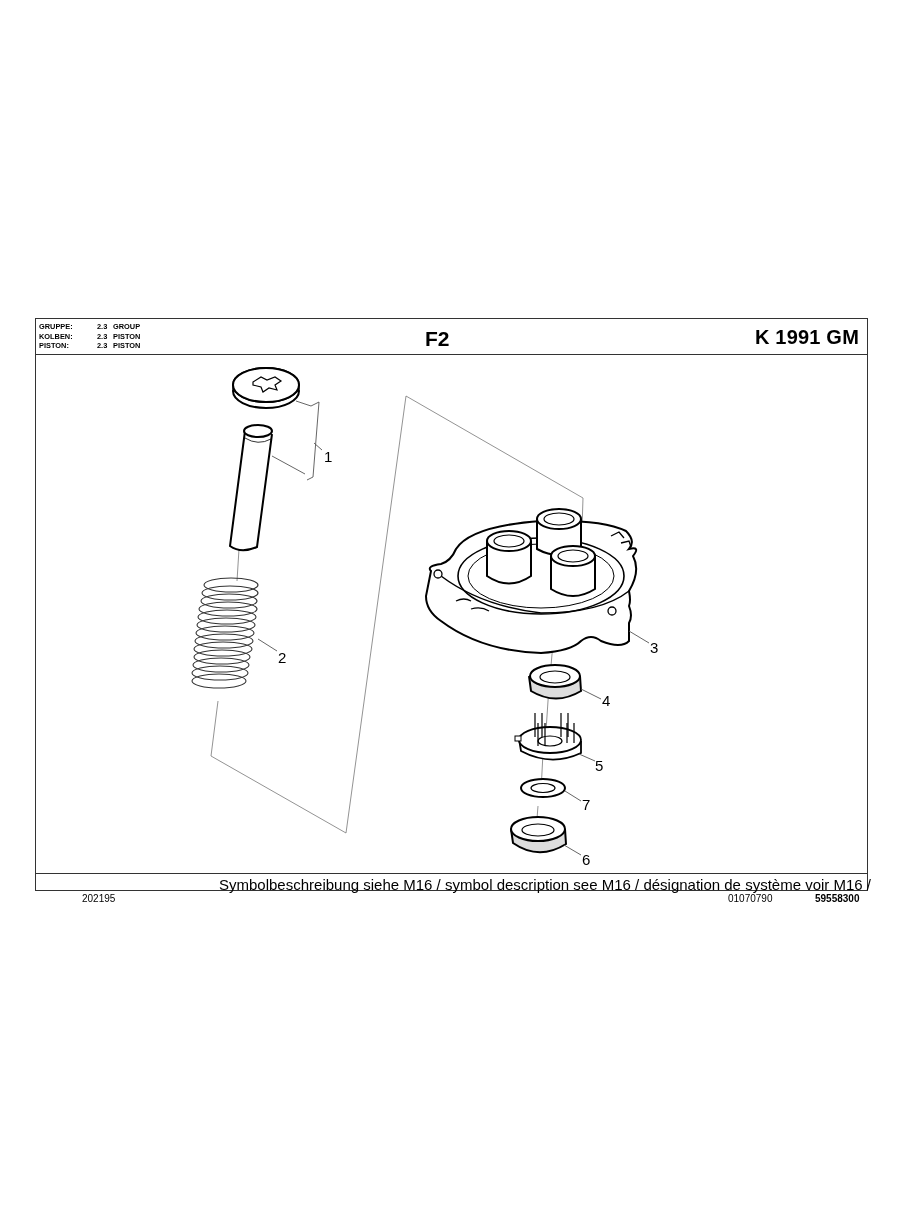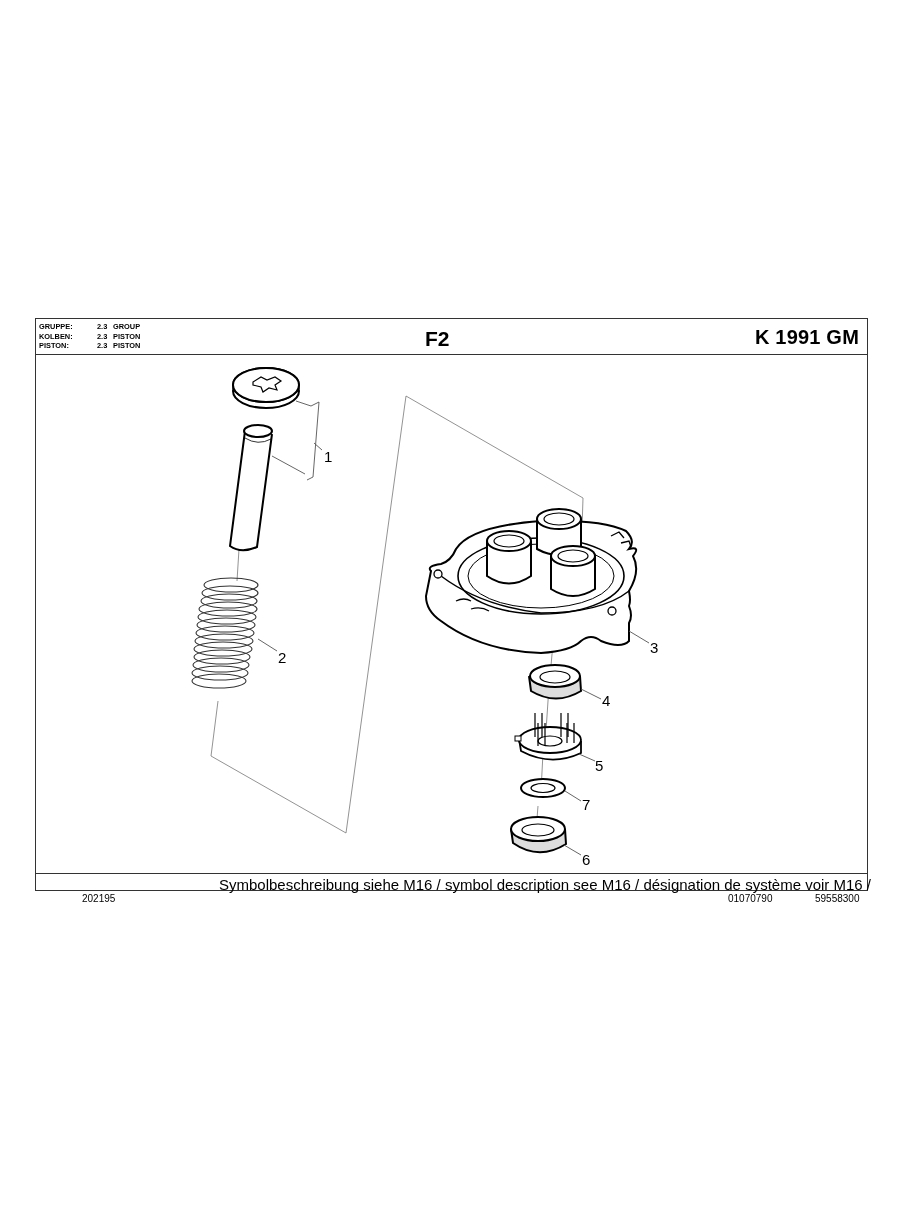"59558300" .ref2 { font-weight: none -> bold }
